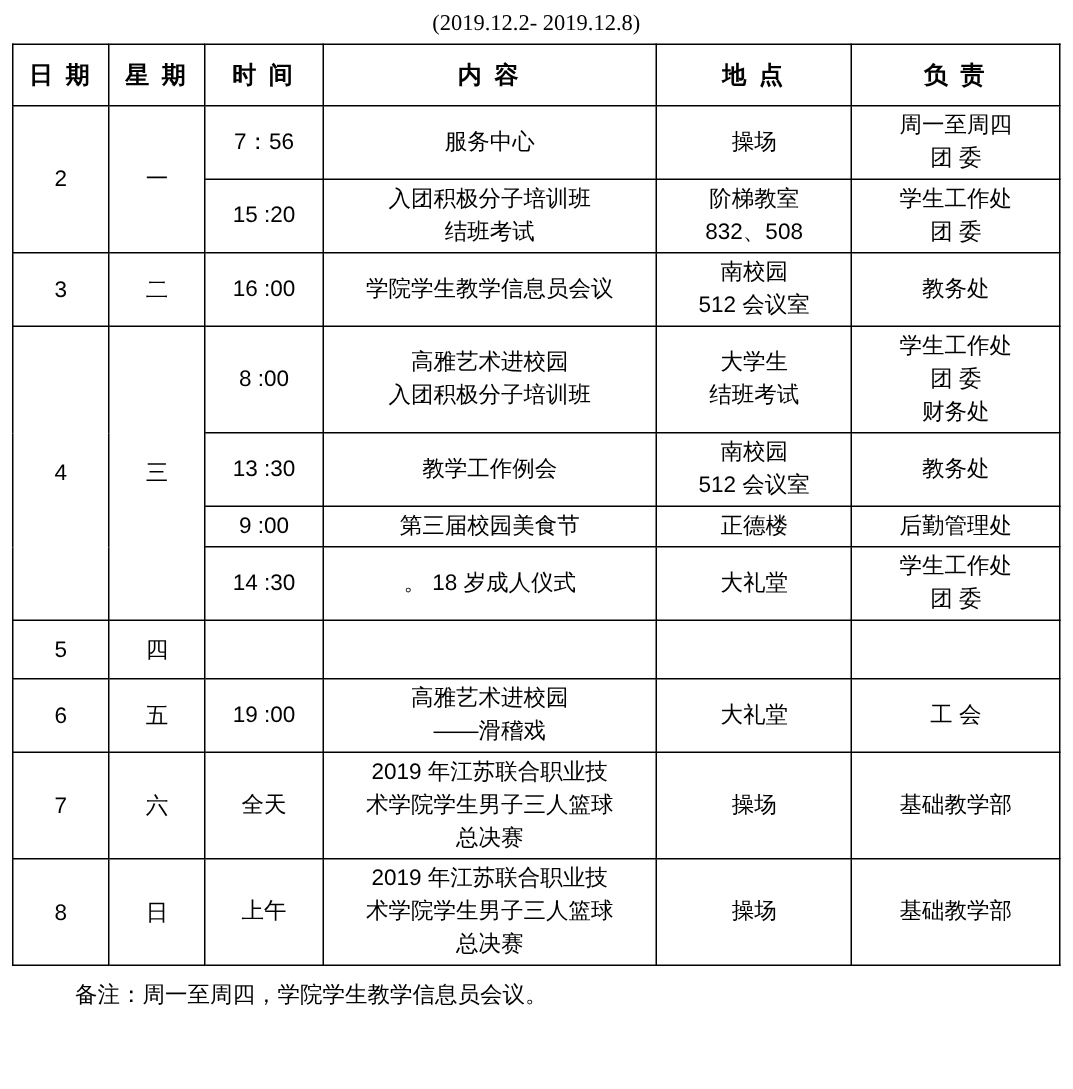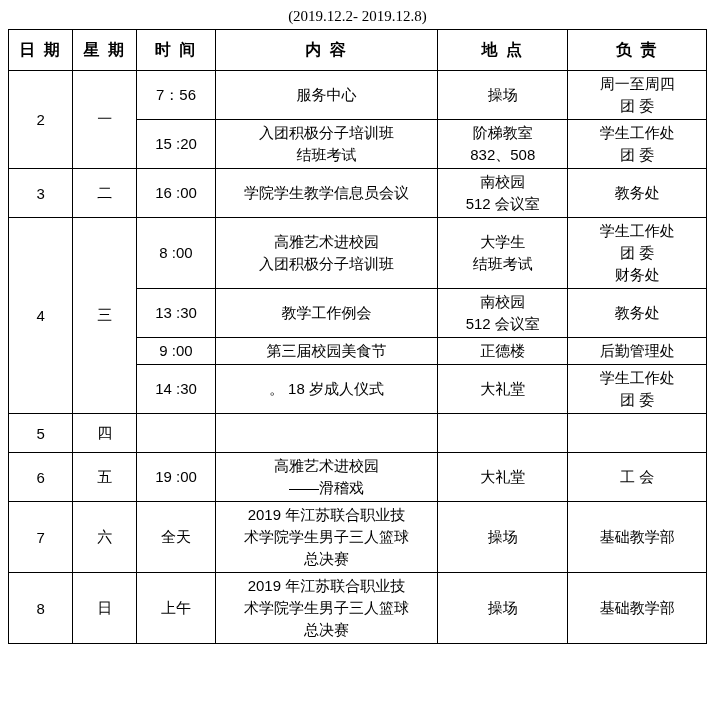"备注：周一至周四，学院学生教学信息员会议。" div.note { html: none -> <div>备注：周一至周四，学院学生教学信息员会议。</div> }
